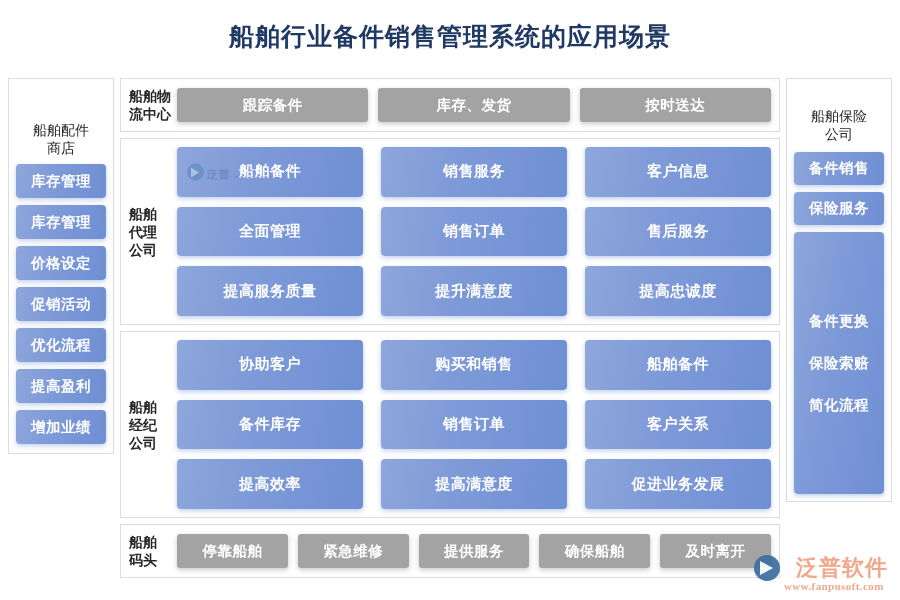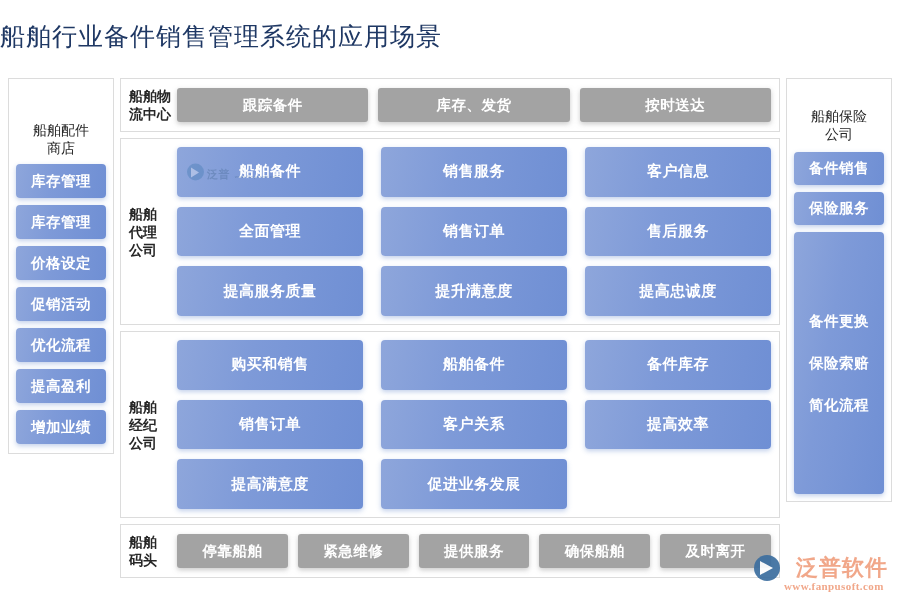"船舶行业备件销售管理系统的应用场景" .page-title { font-weight: normal -> bold; text-align: left -> center }
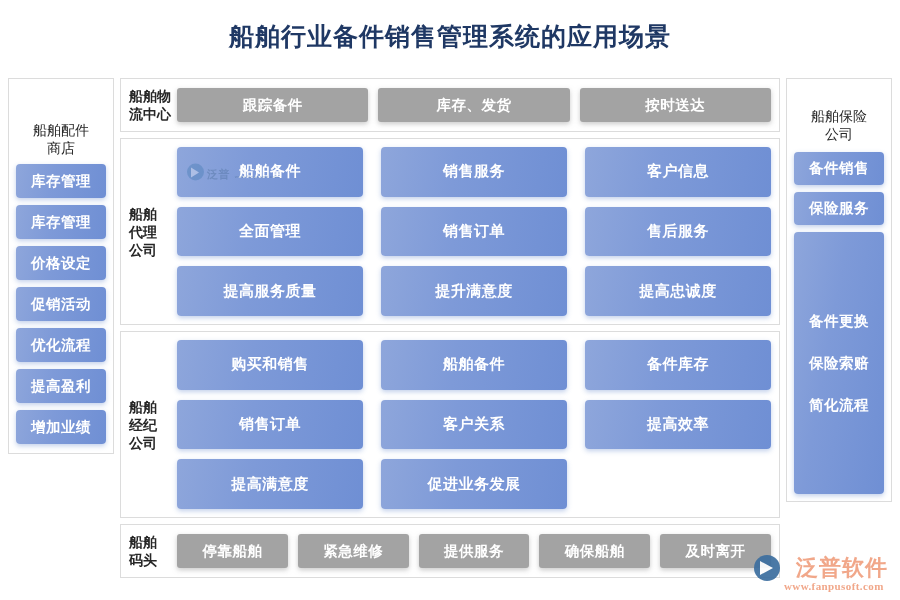"协助客户" div.btn-blue { html: none -> <div>协助客户</div> }
